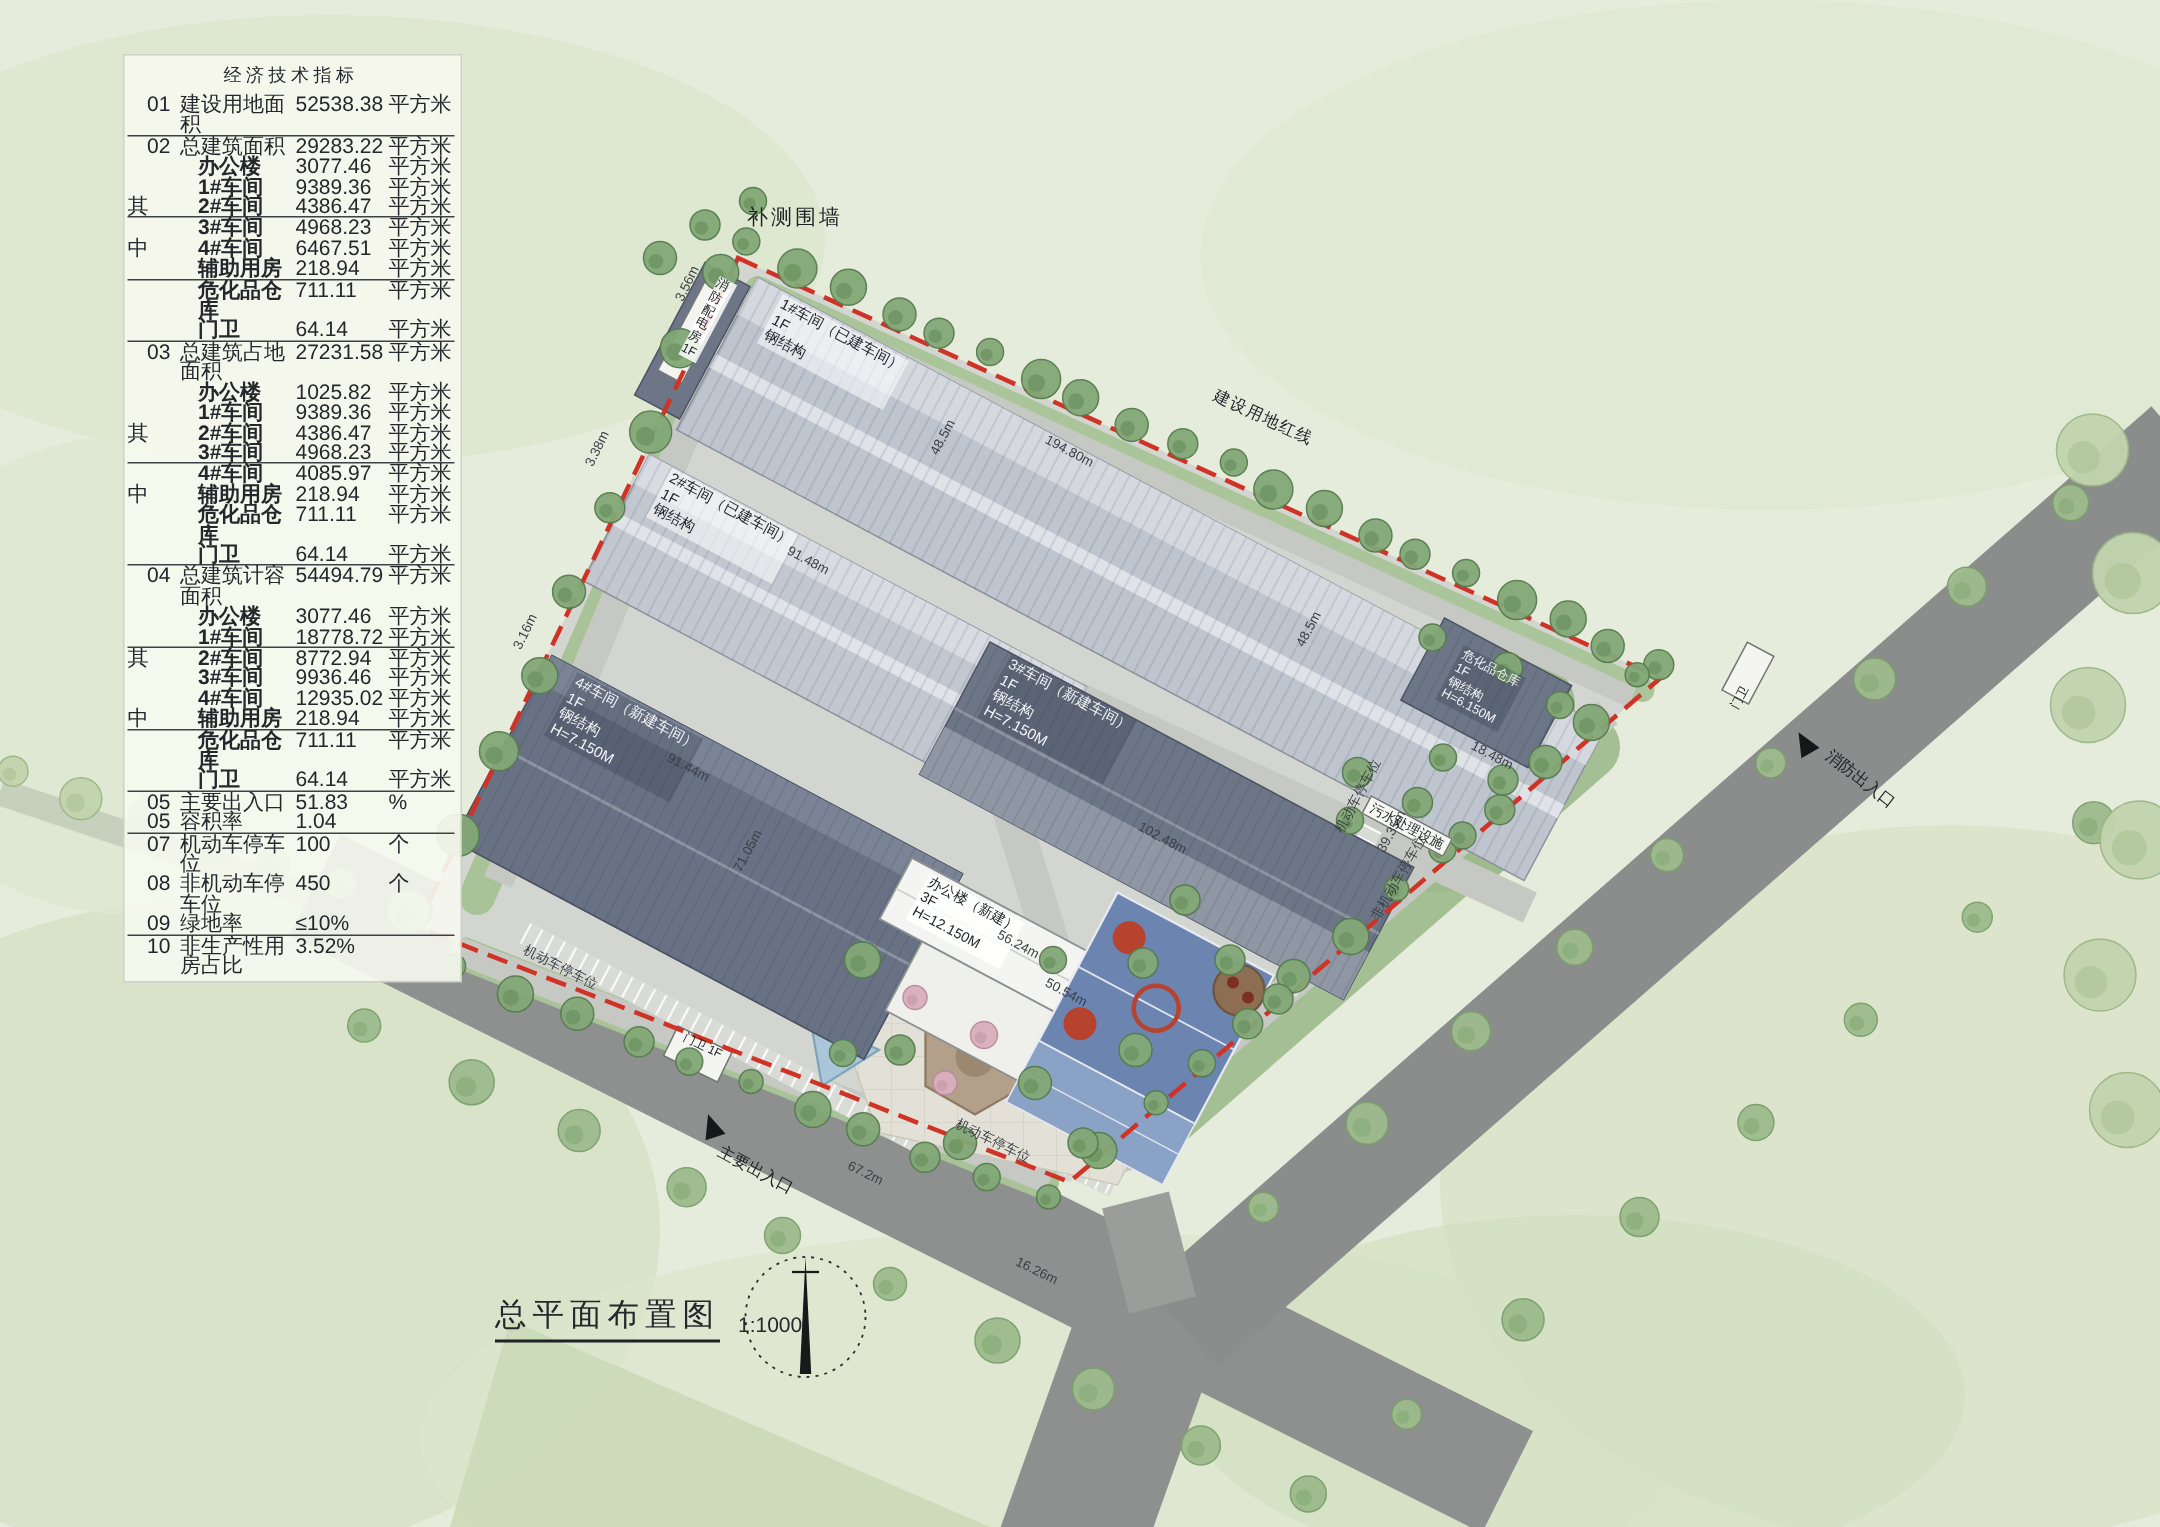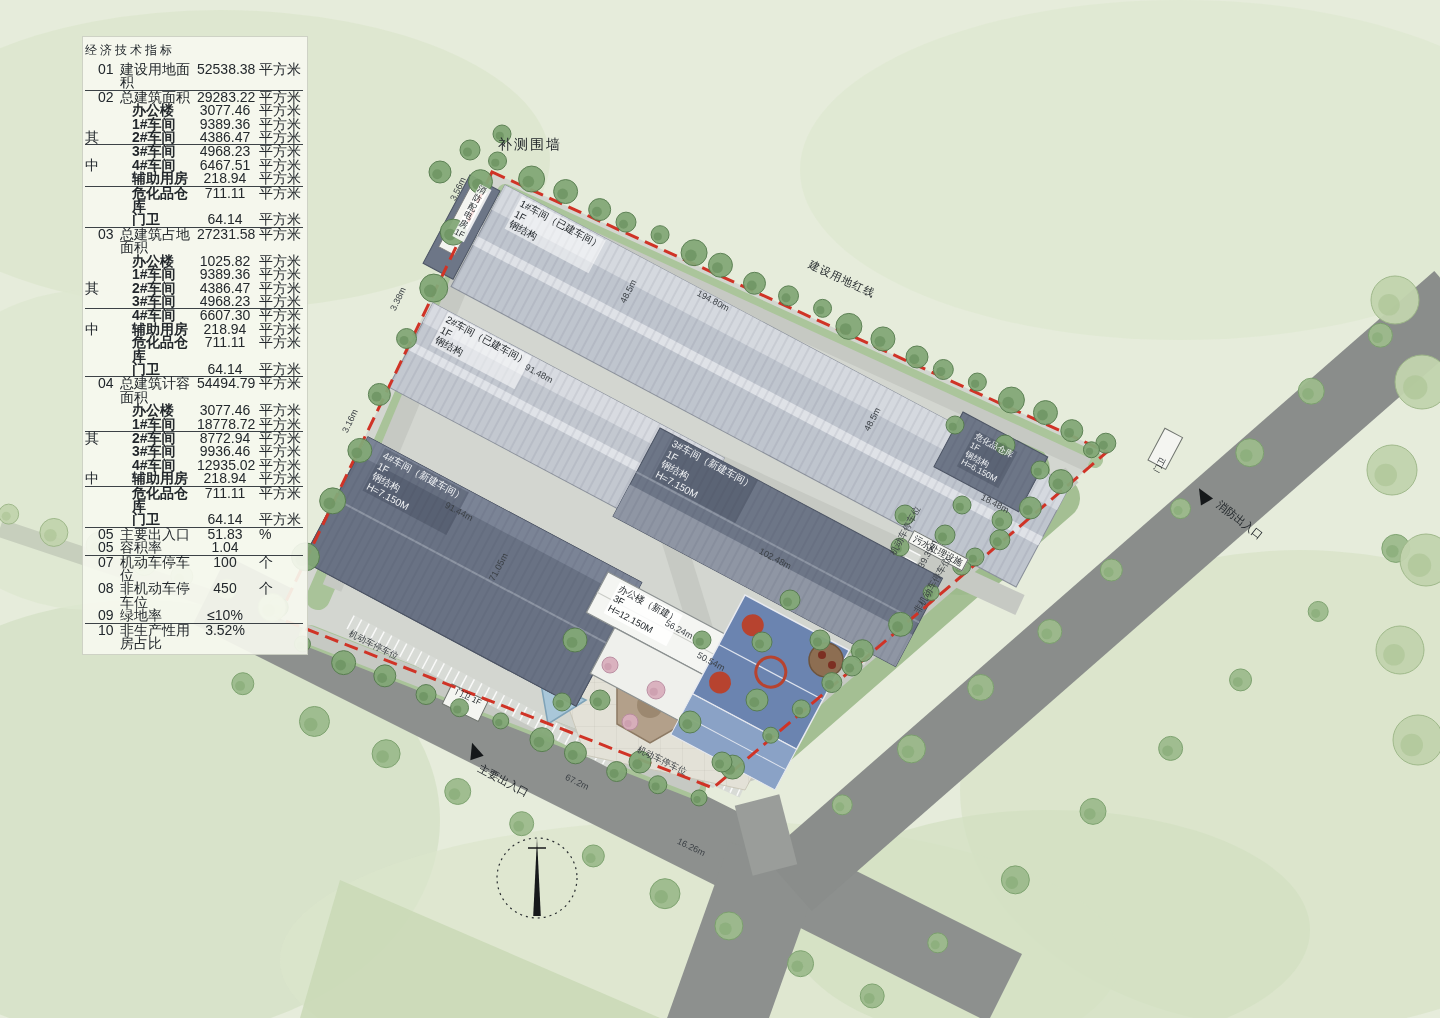"经济技术指标" #indicator-table .tbl-title { text-align: none -> center }
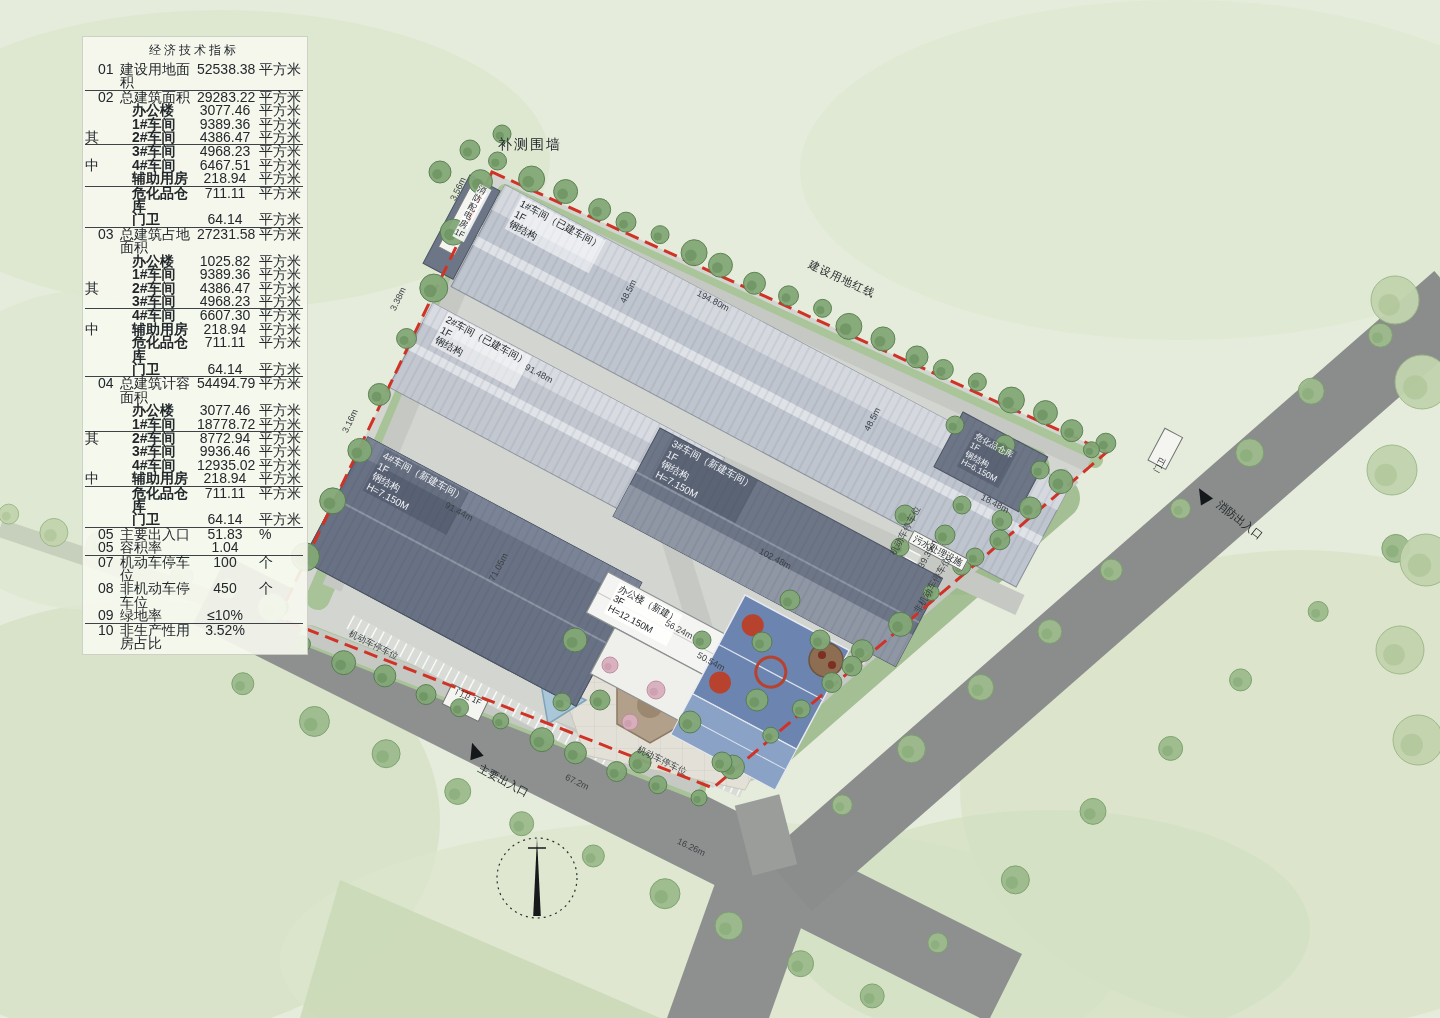"52538.38" .irow .val { text-align: center -> left }
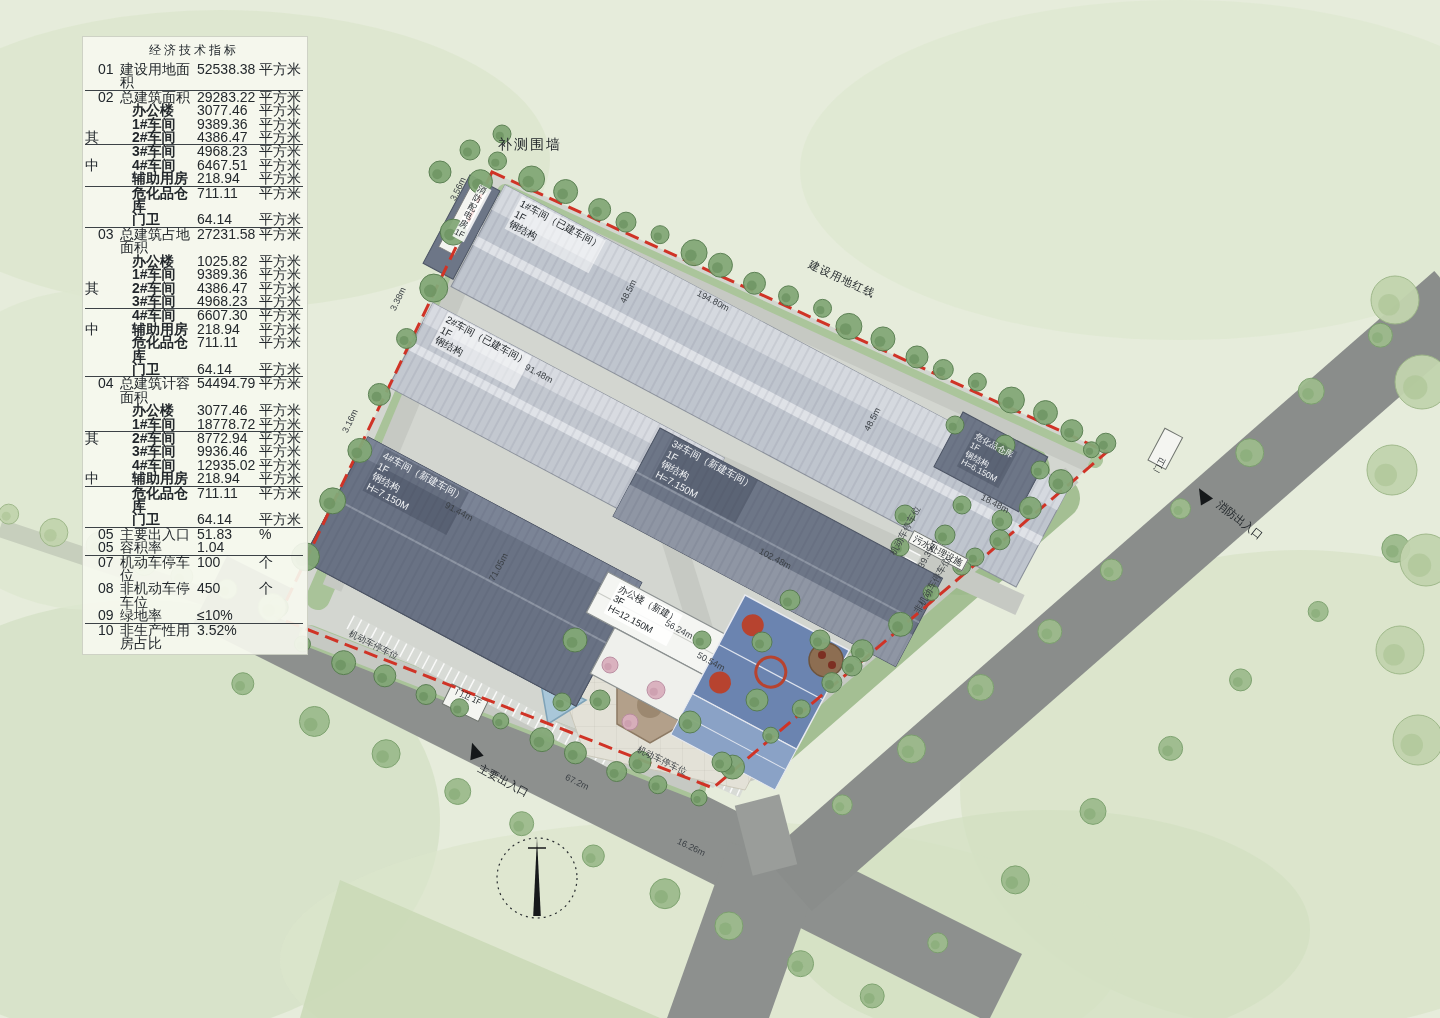"6607.30" span.val { text: 6607.30 -> 4085.97 }
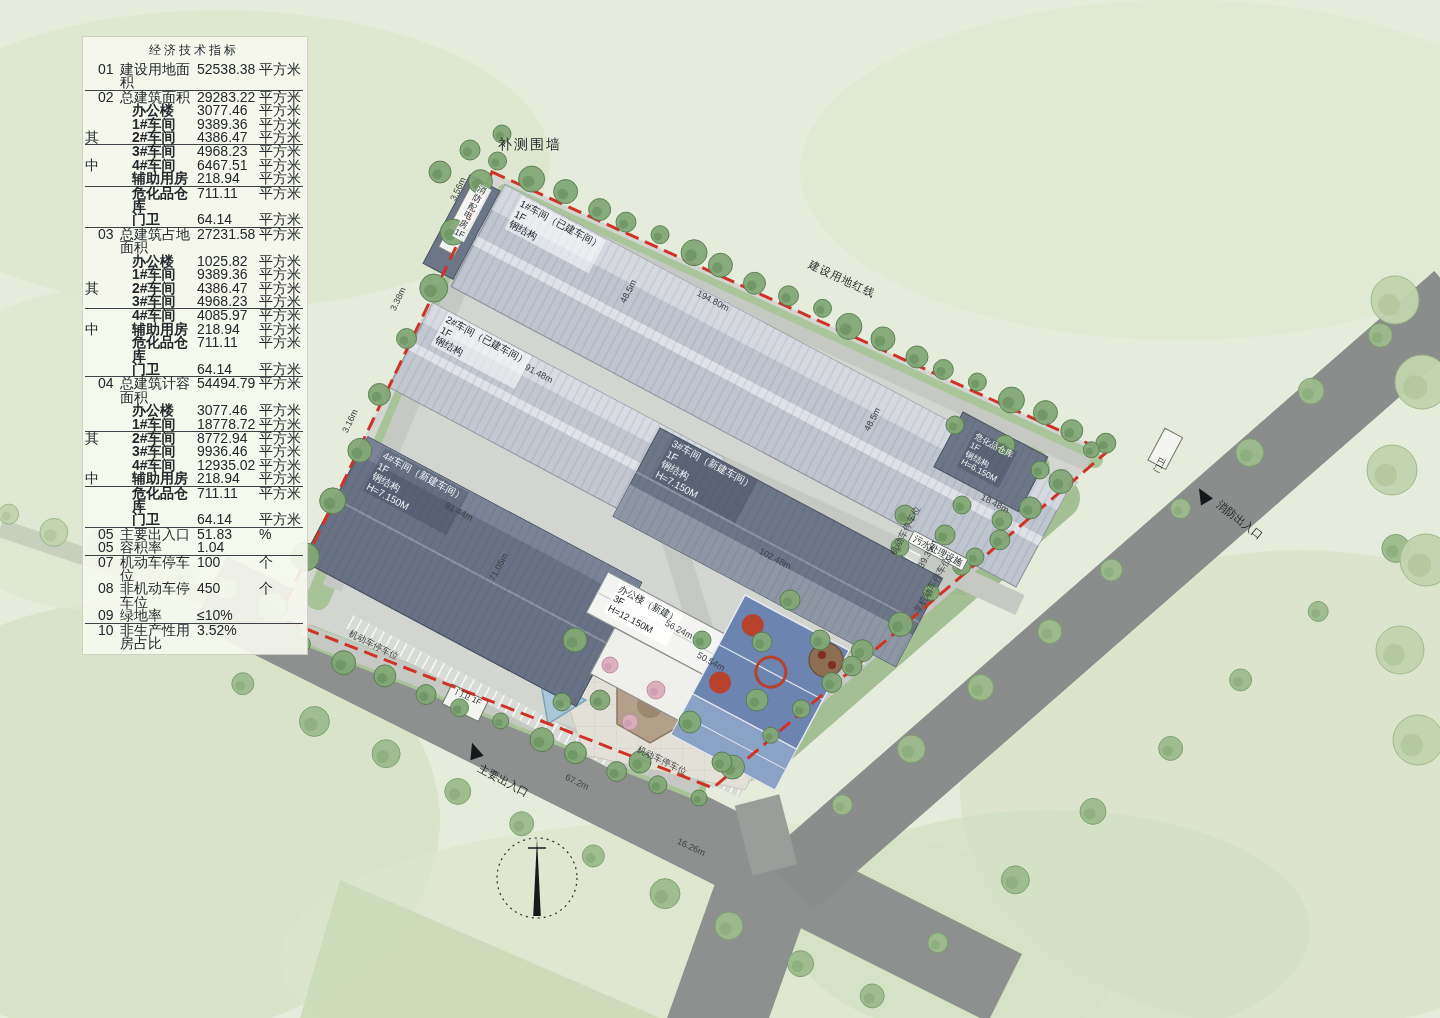"总平面布置图" div { html: none -> <div> <span>总平面布置图</span> <span>1:1000</span> </div> }
